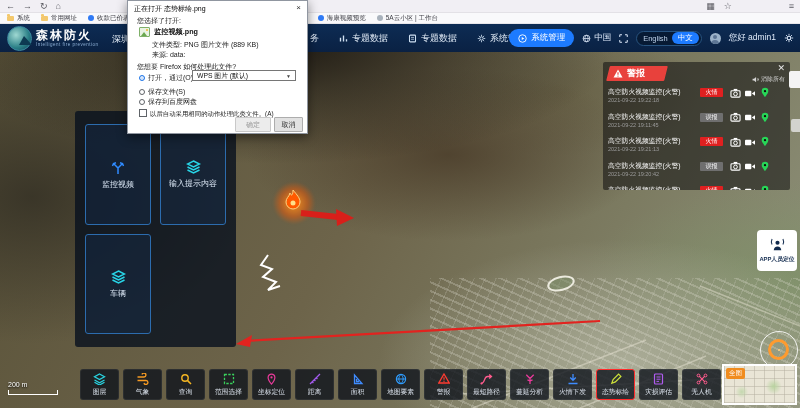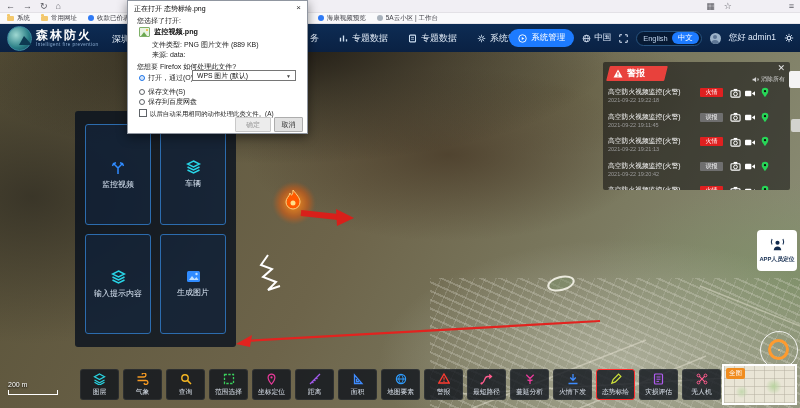"车辆" div.tp-btn { order: before "输入提示内容" -> after "输入提示内容" }
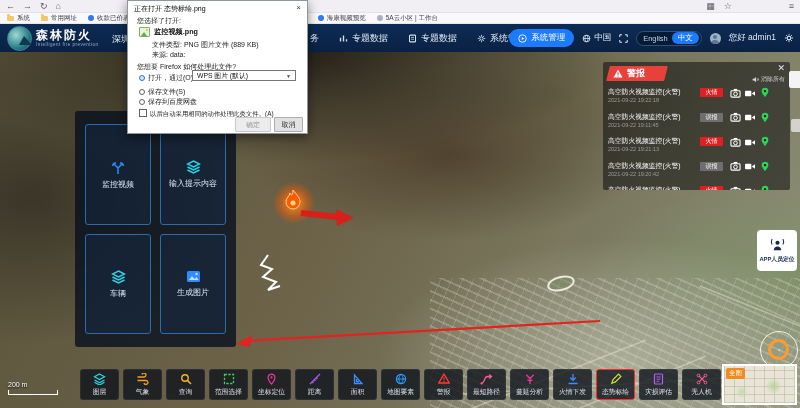"生成图片" div.tp-btn { html: <div> <svg> <rect></rect> <path></path> <circle></circle> </svg> <span>生成图片</span> </div> -> none }
